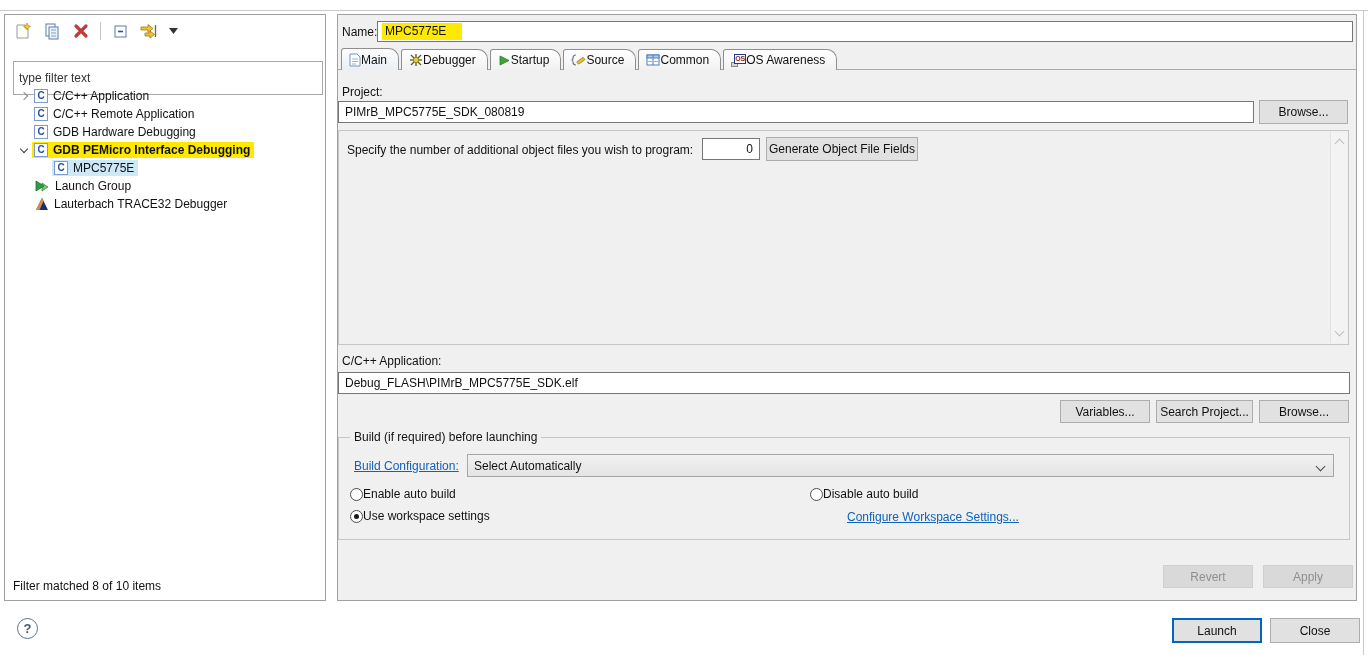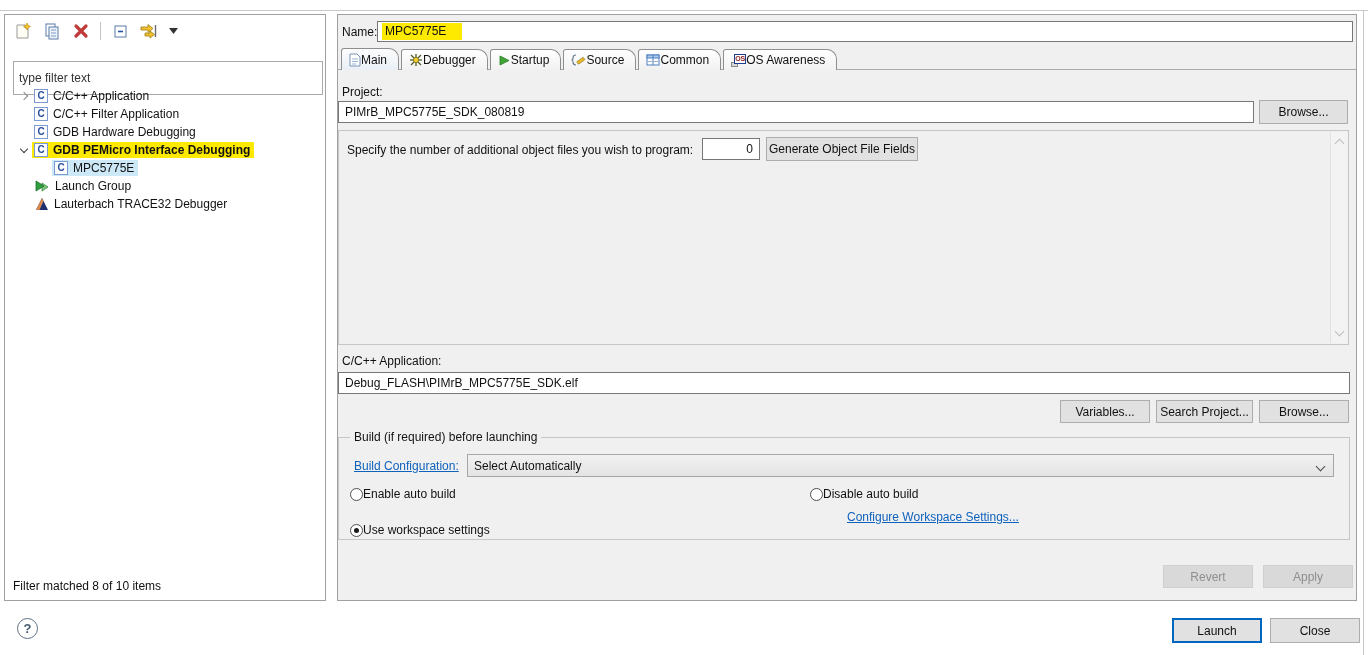"C/C++ Filter Application" span.tree-label { text: Filter -> Remote }
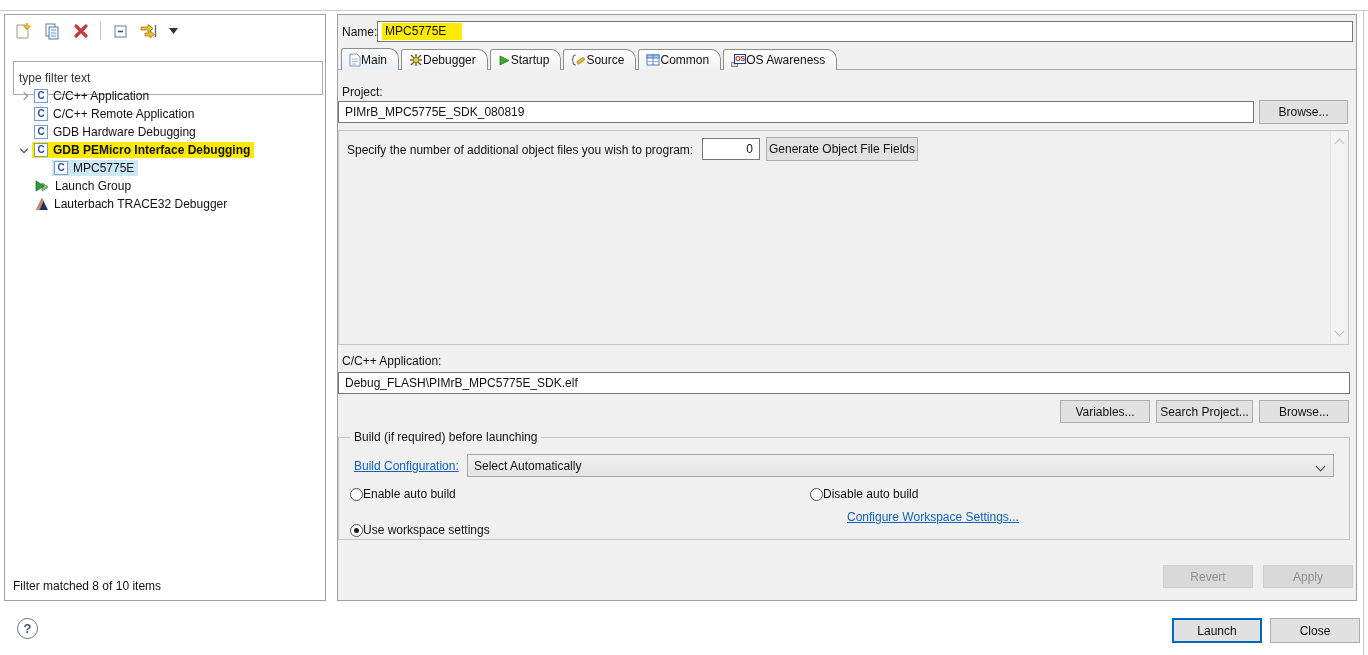"Use workspace settings" div.radio-row { top: 523px -> 509px }
